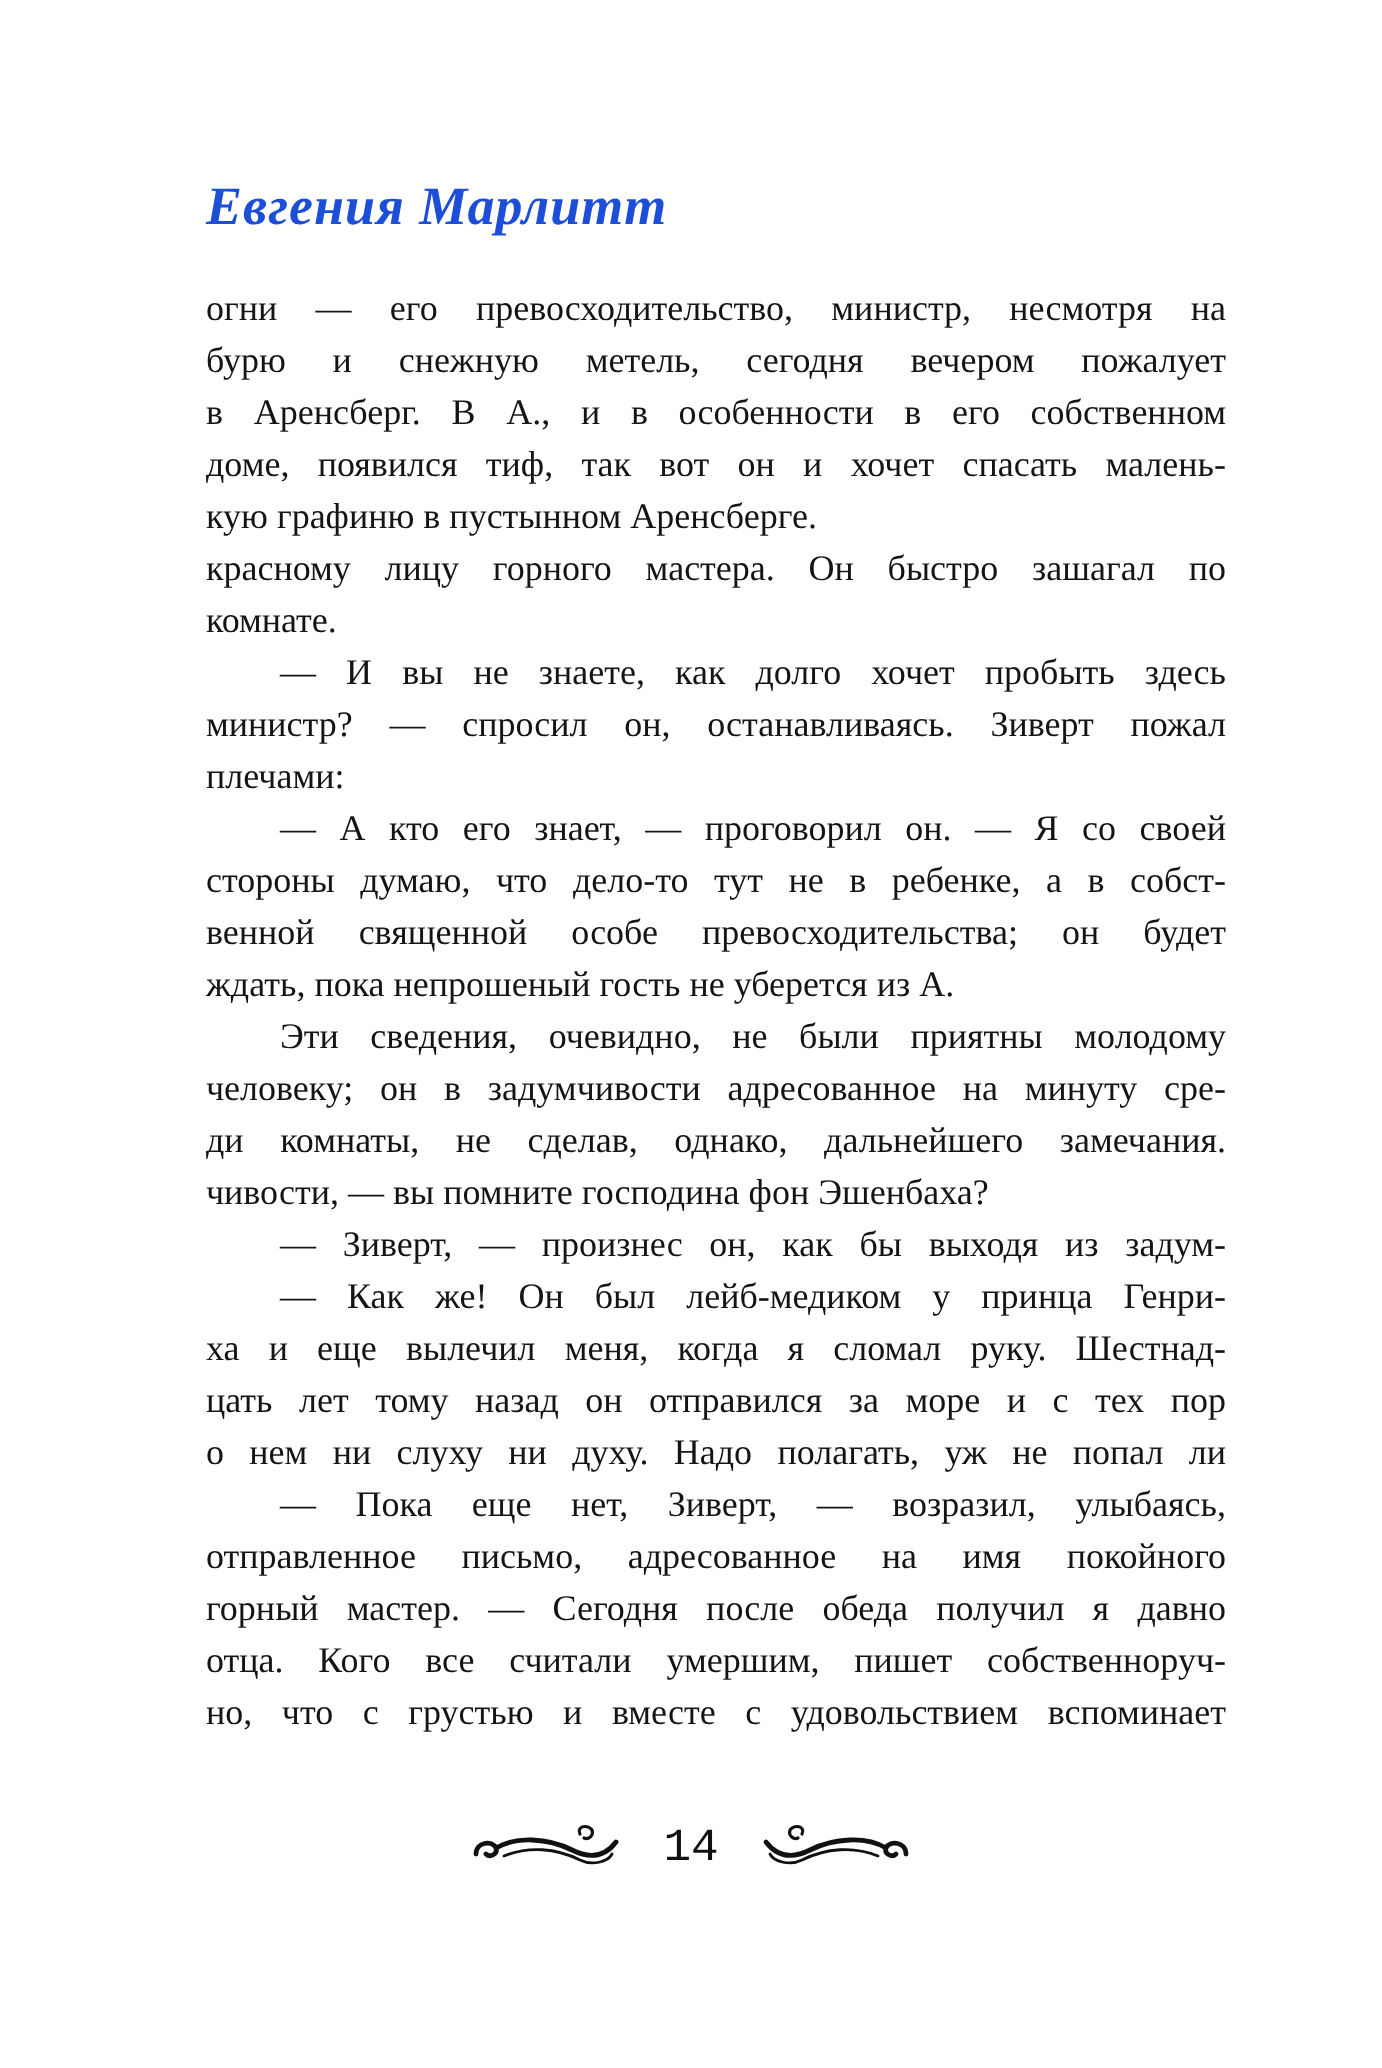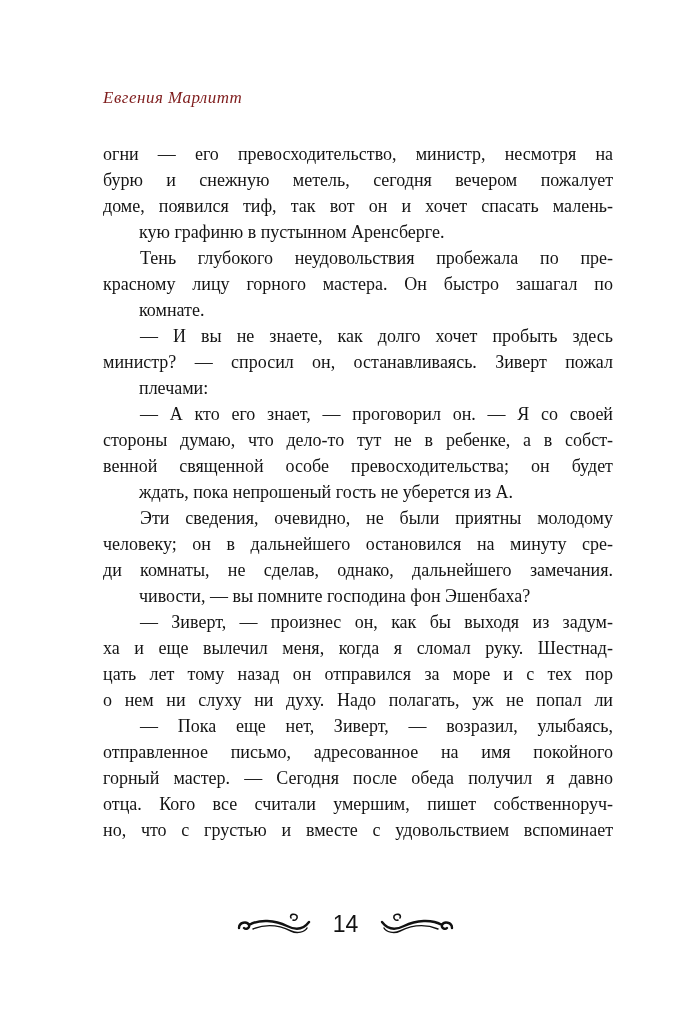"Евгения Марлитт" .running-head { color: #7f1d1d -> #1d4ed8; font-size: 17px -> 27px; font-weight: none -> bold }
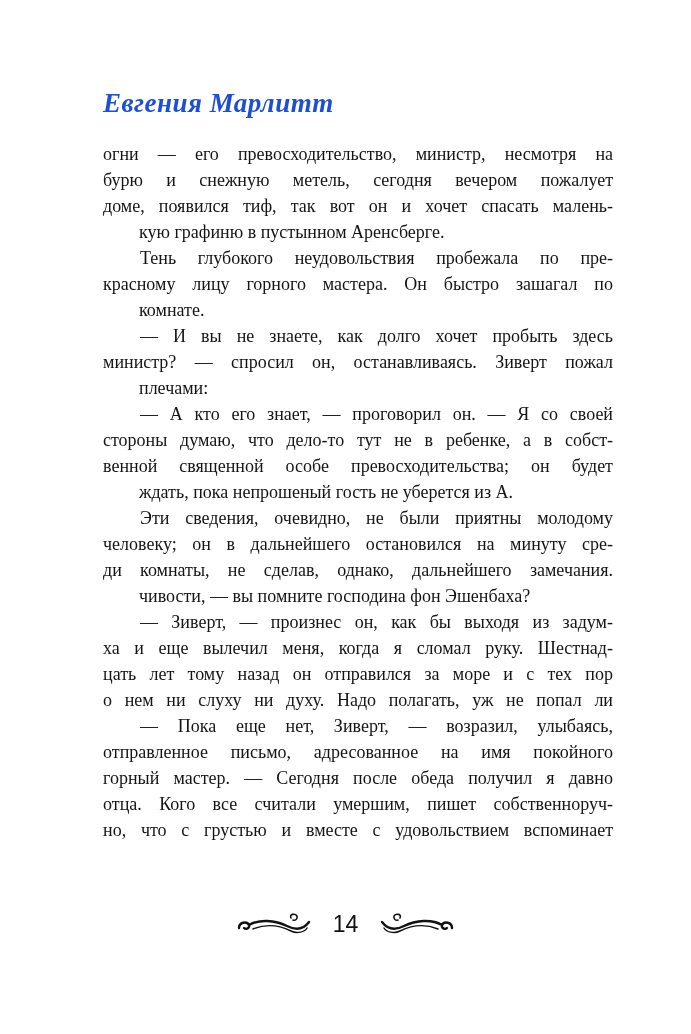"в Аренсберг. В А., и" span.line { html: none -> <span>в Аренсберг. В А., и в особенности в его собственном</span> }
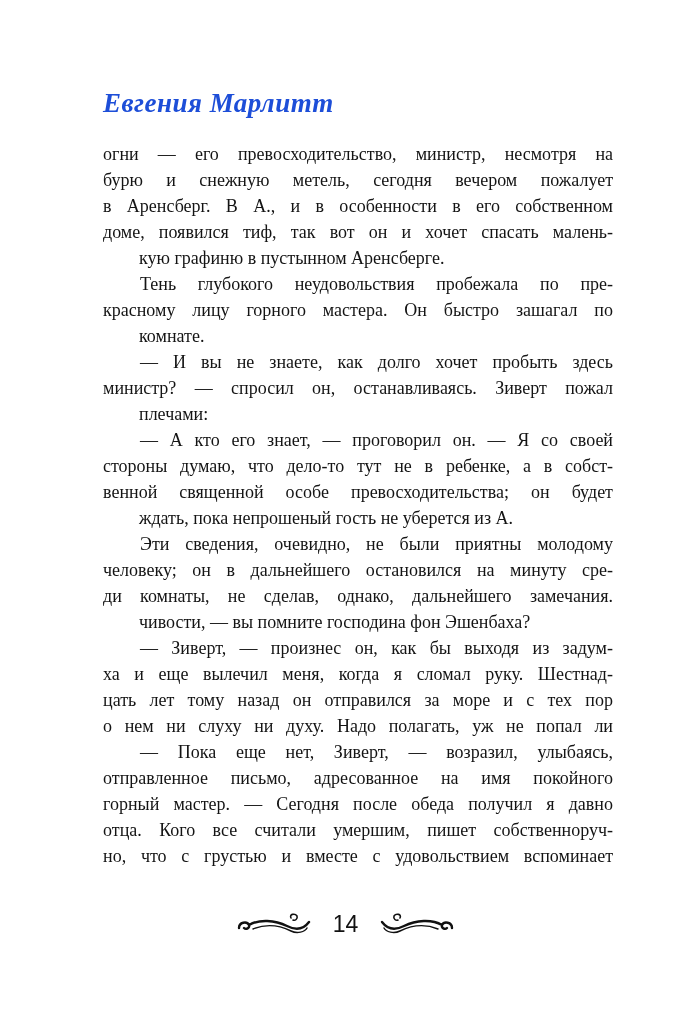"кую графиню в пустынном Аренсберге." .line.last { margin-left: 36px -> none }
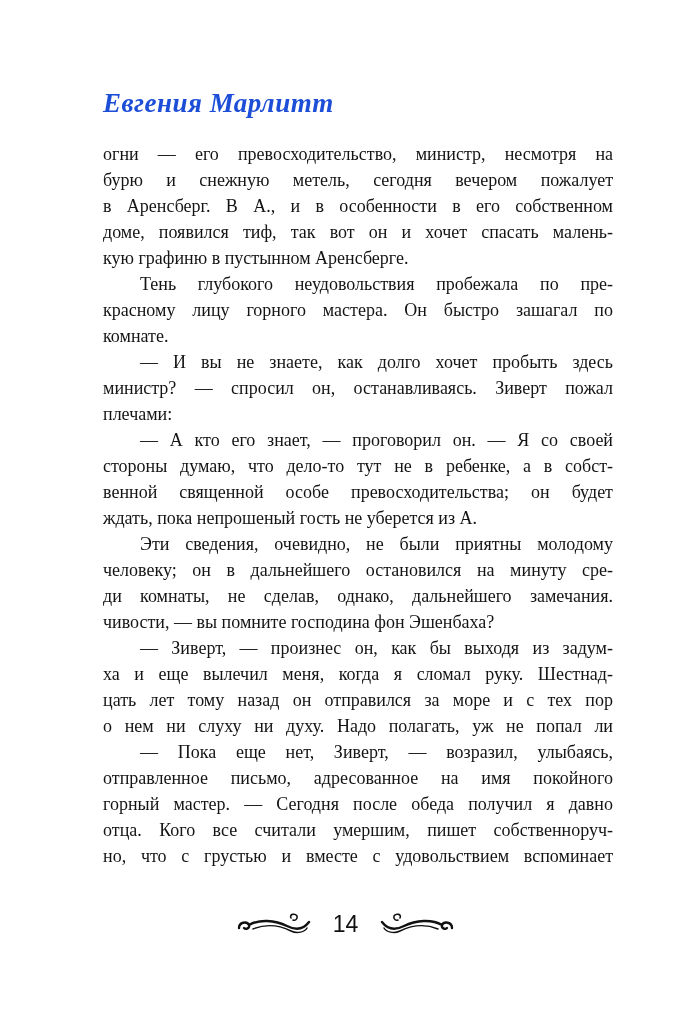"Тень глубокого неудовольствия пробежала" span.line { html: <span>Тень глубокого неудовольствия пробежала по пре-</span> -> none }
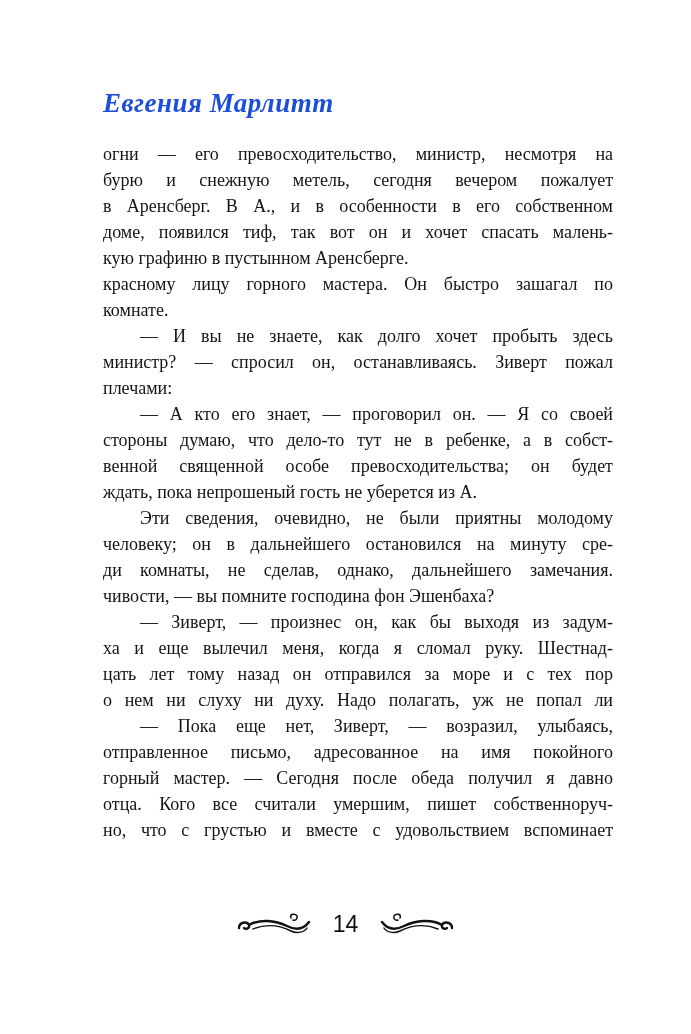"человеку; он в дальнейшего остановился" span.line { text: дальнейшего остановился -> задумчивости адресованное }
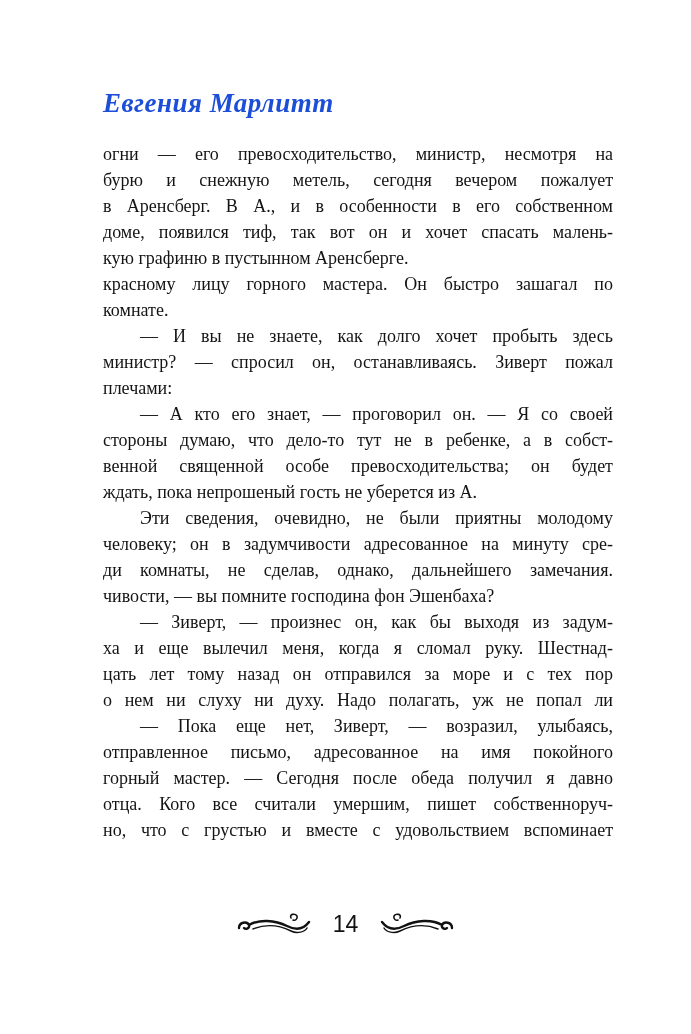"— Как же! Он был" span.line { html: none -> <span>— Как же! Он был лейб-медиком у принца Генри-</span> }
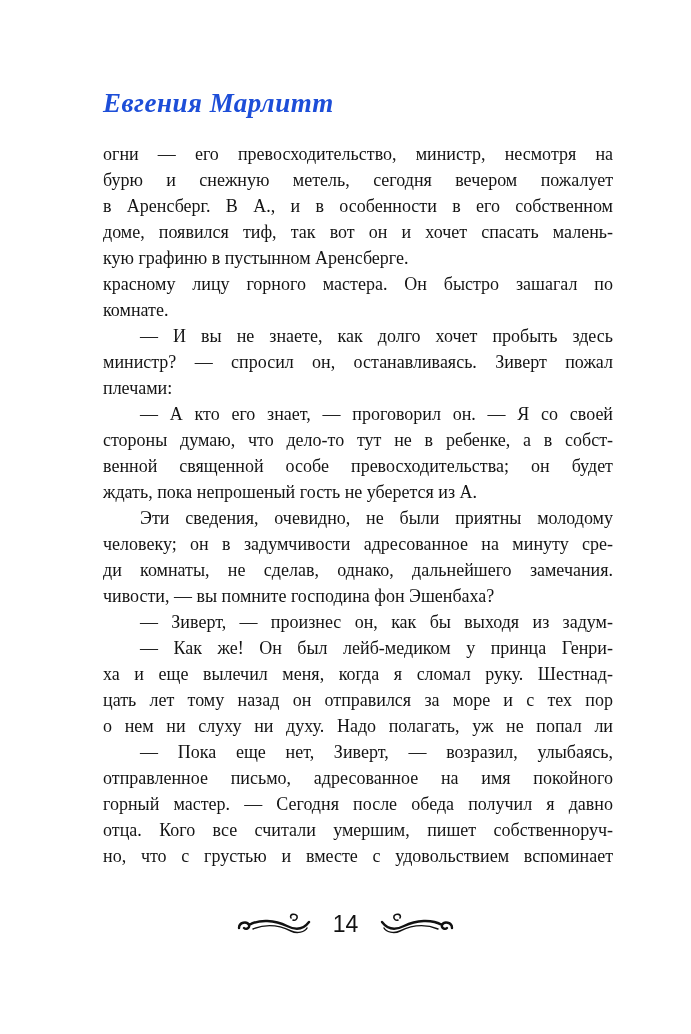"14" .page-number { font-family: Liberation Sans, sans-serif -> Liberation Mono, monospace }
